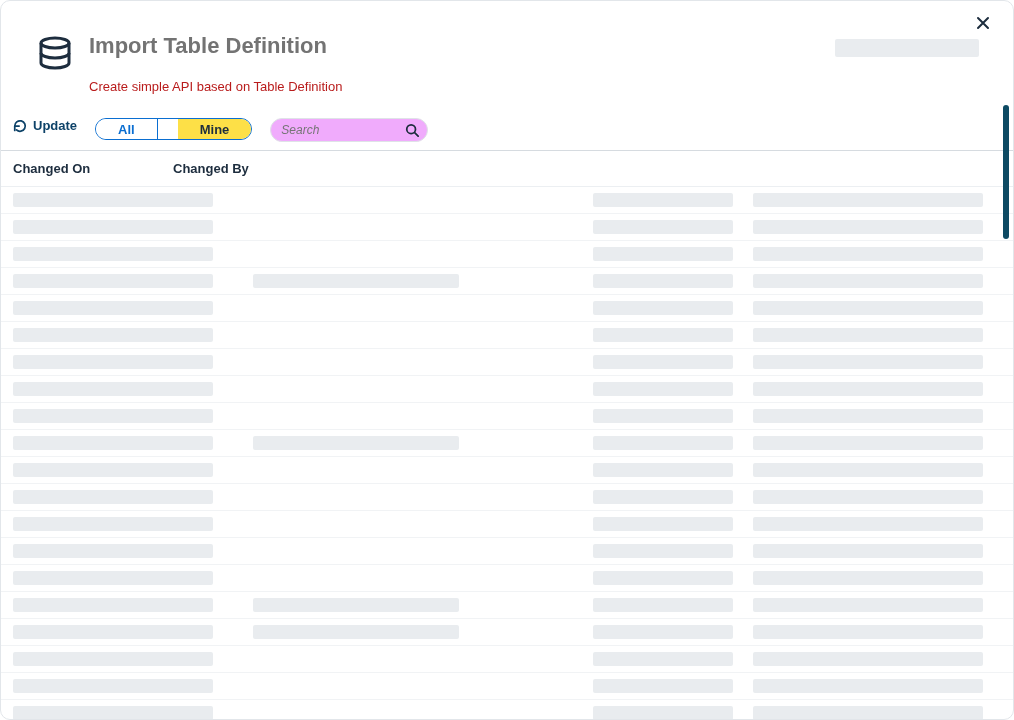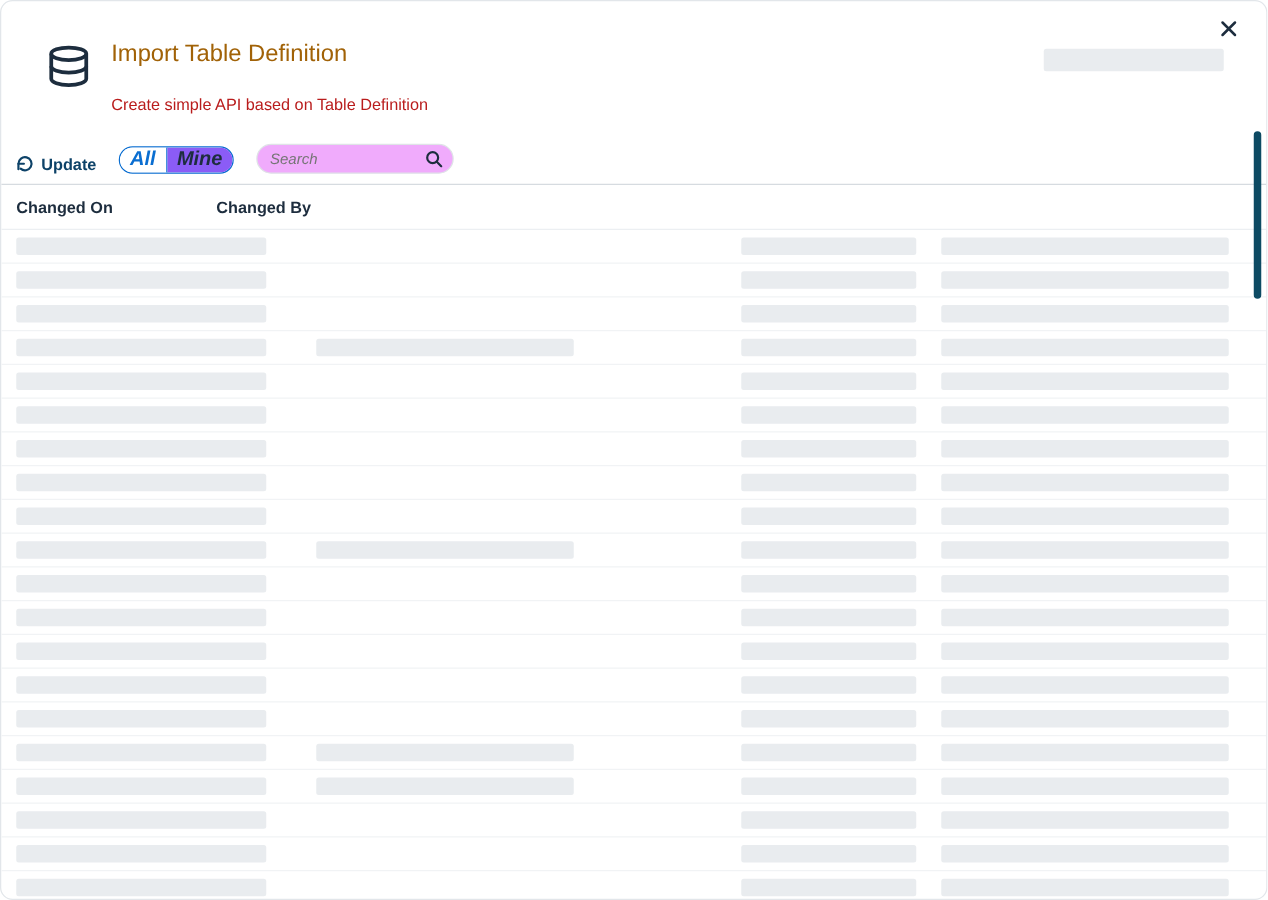"Import Table Definition" .title { color: #a16207 -> #737373; font-size: 19px -> 22px; font-weight: 400 -> 700 }
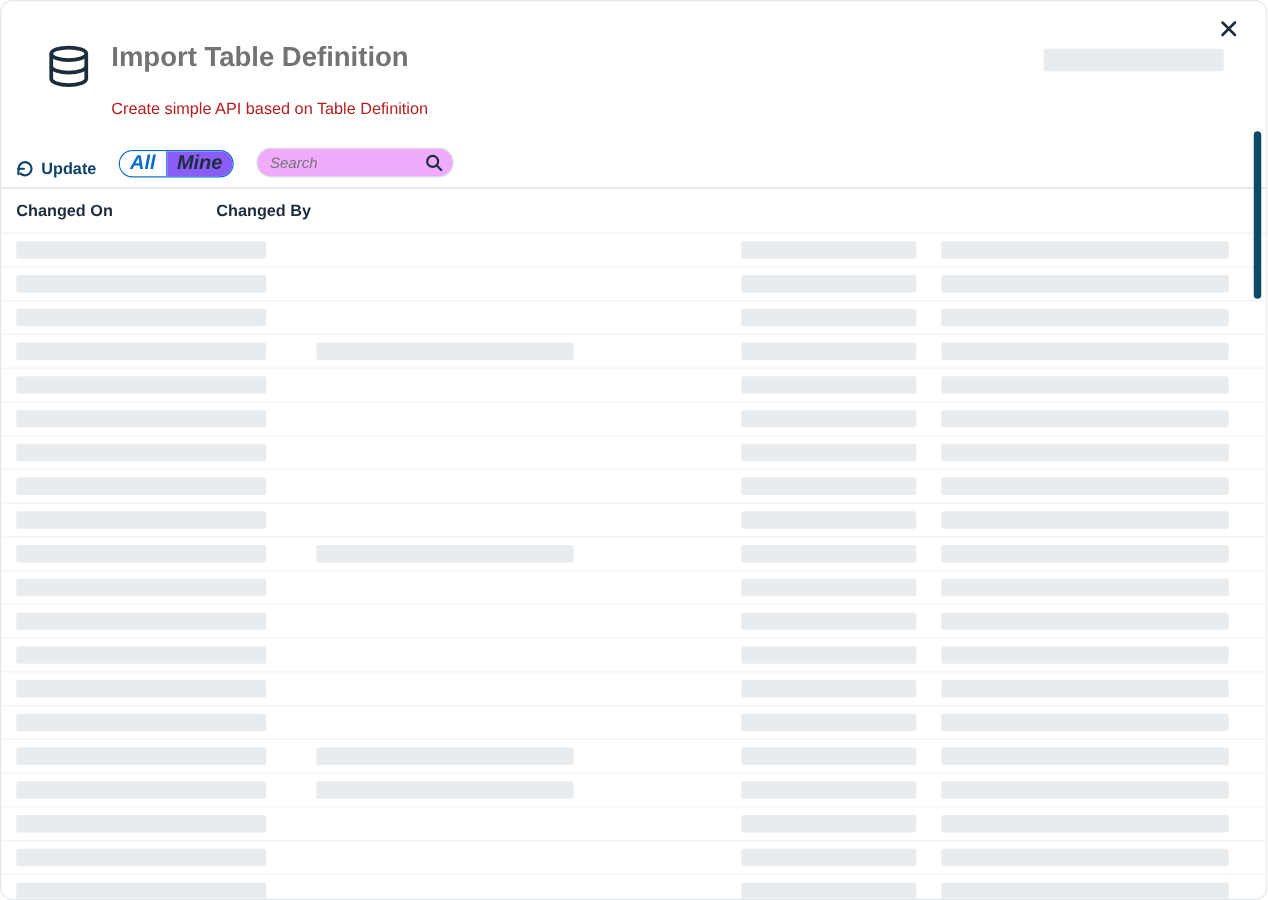"Update" .toolbar { align-items: flex-end -> flex-start }
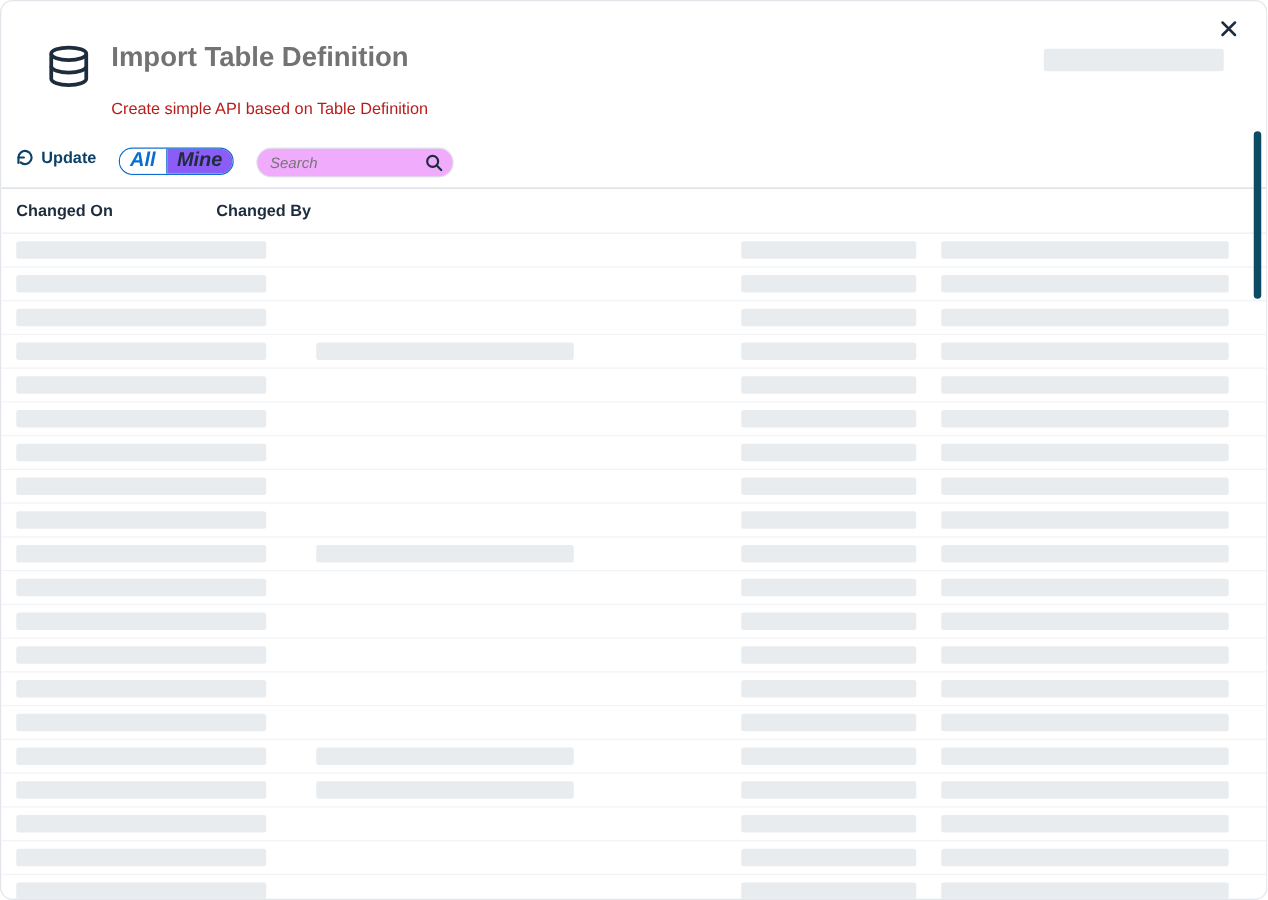"All" .seg button { font-size: 16px -> 13px; font-style: italic -> none; padding: 0 8px -> 0 22px }
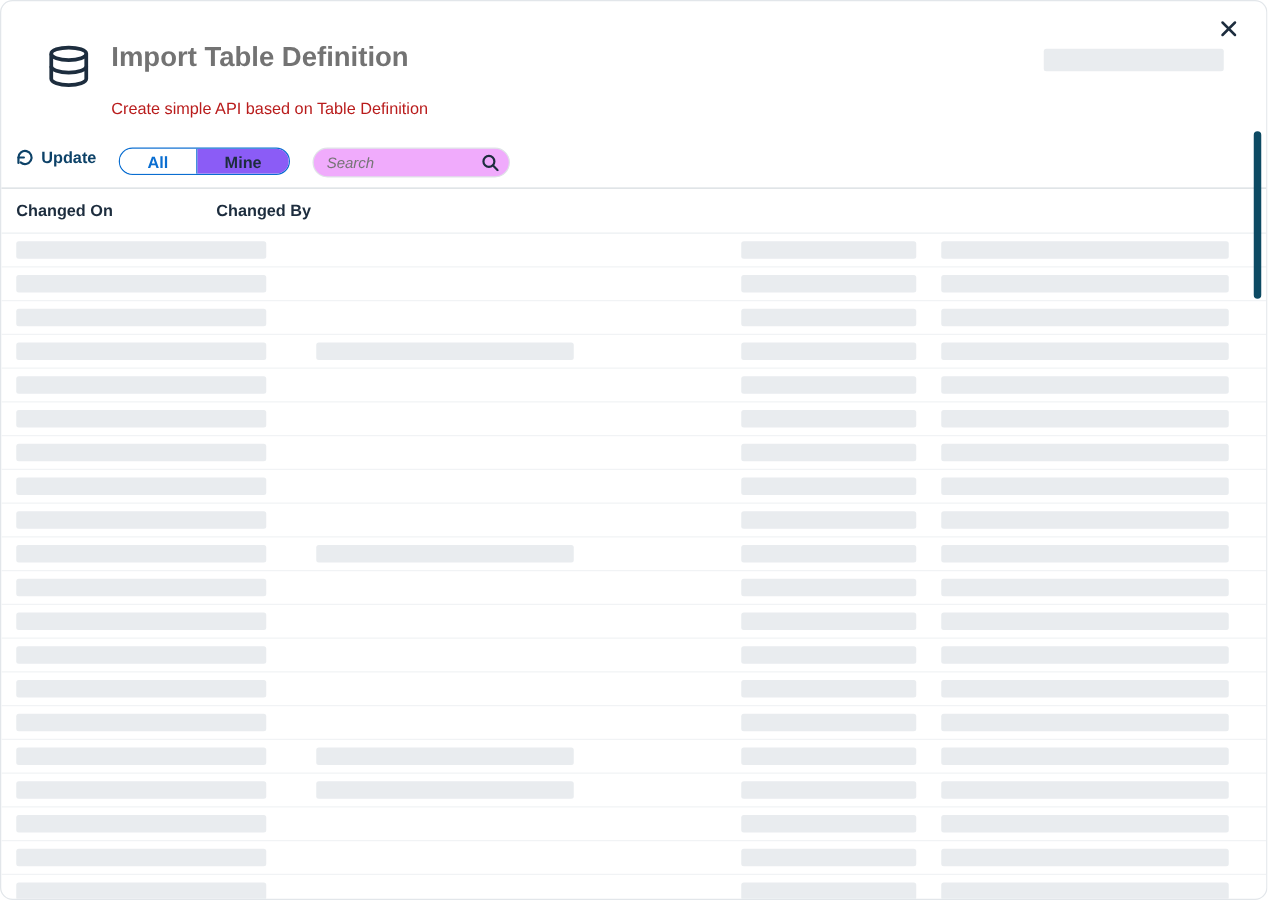"Mine" .seg button:last-child { background: #8b5cf6 -> #fde047; margin-left: none -> 20px }
